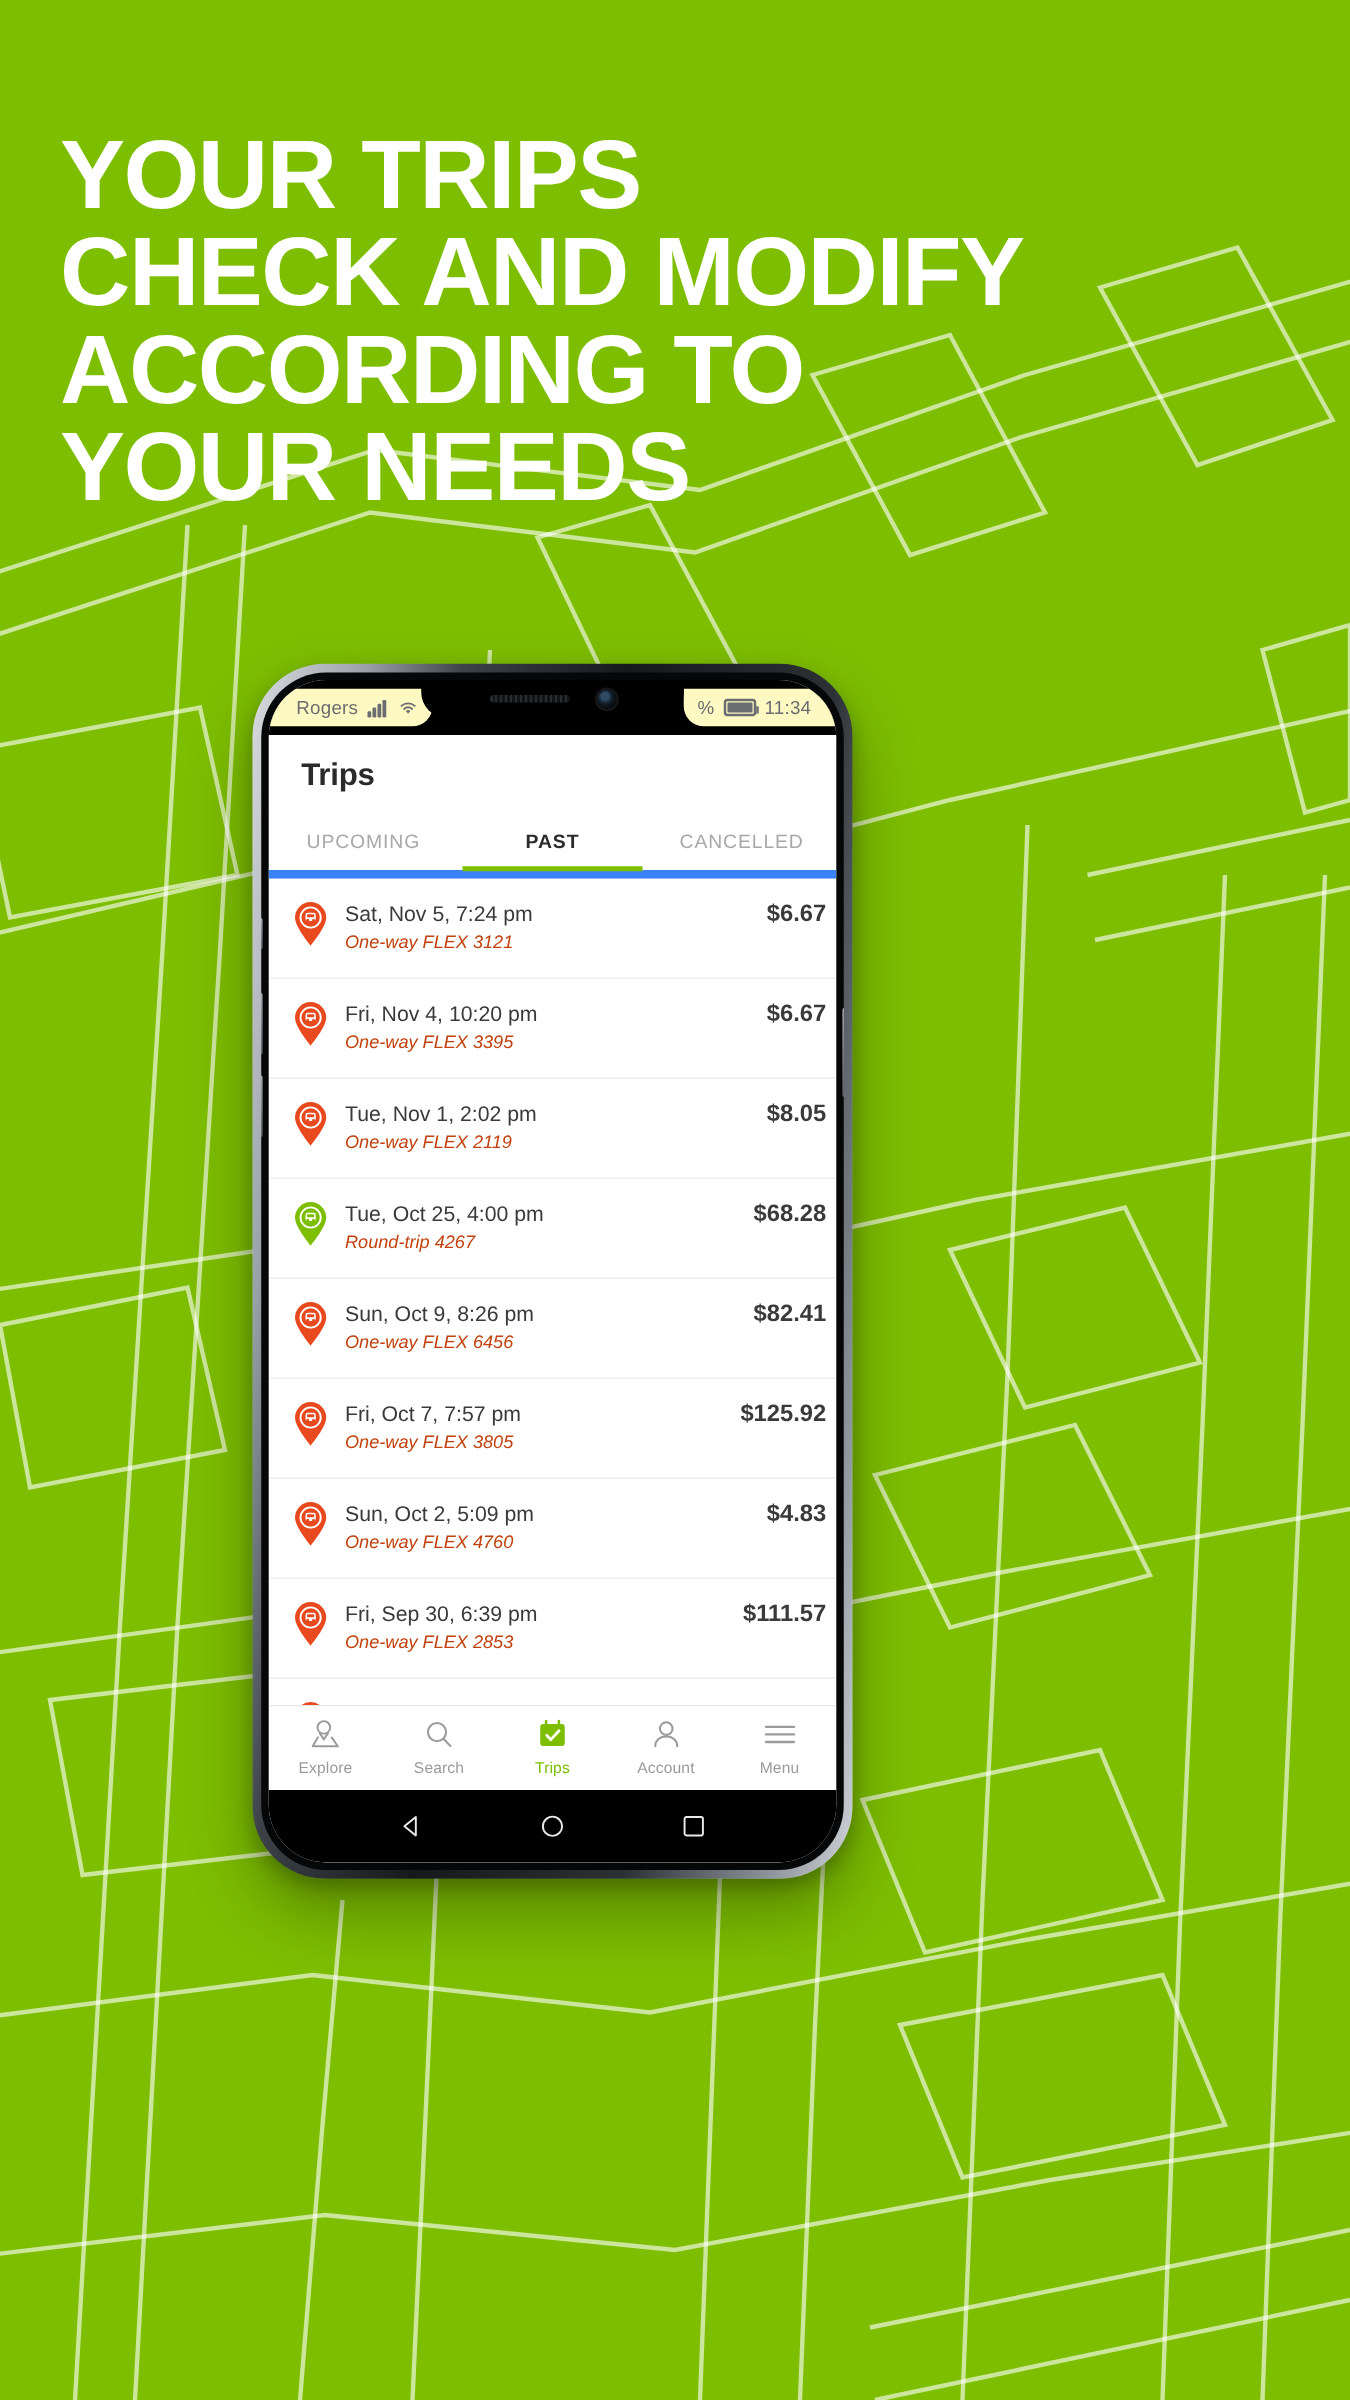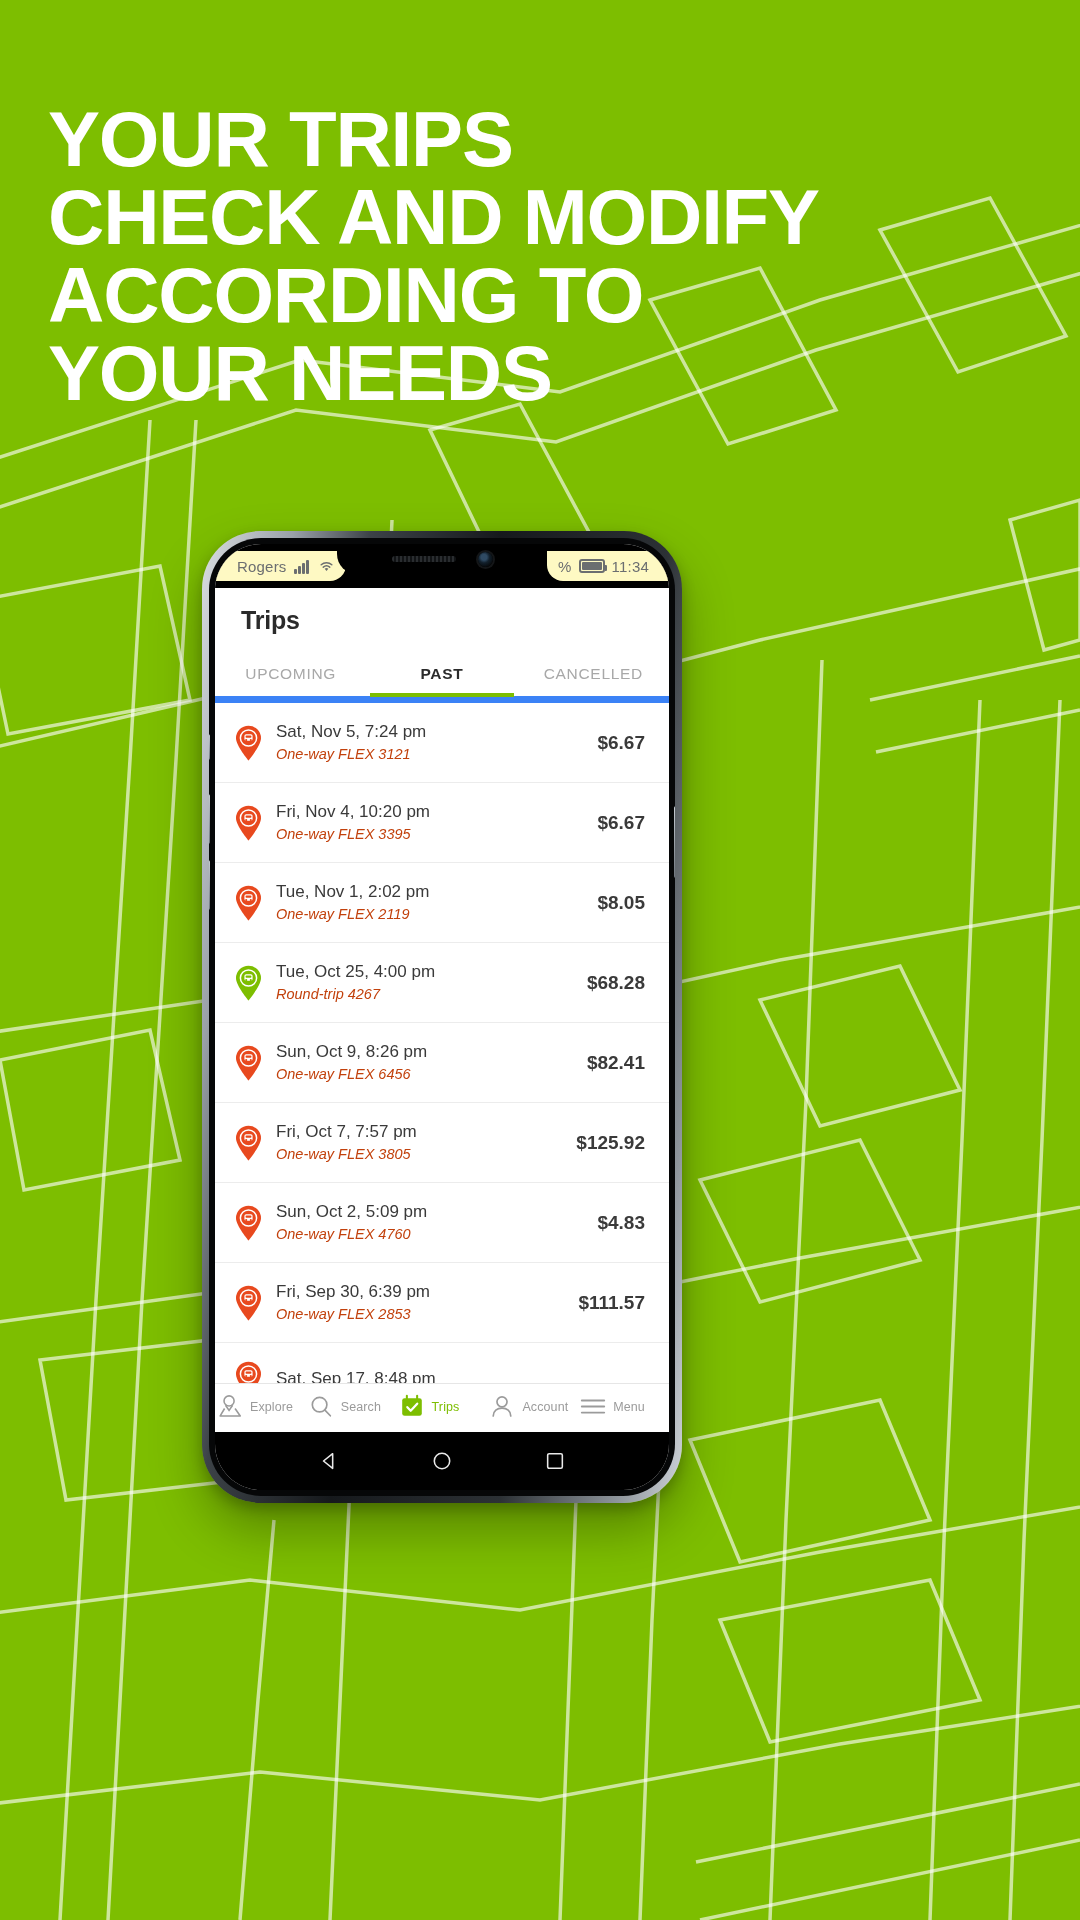"Sat, Nov 5, 7:24 pm" .trip-row { align-items: center -> flex-start; padding: 18px 24px 18px 20px -> 18px 8px 18px 20px }
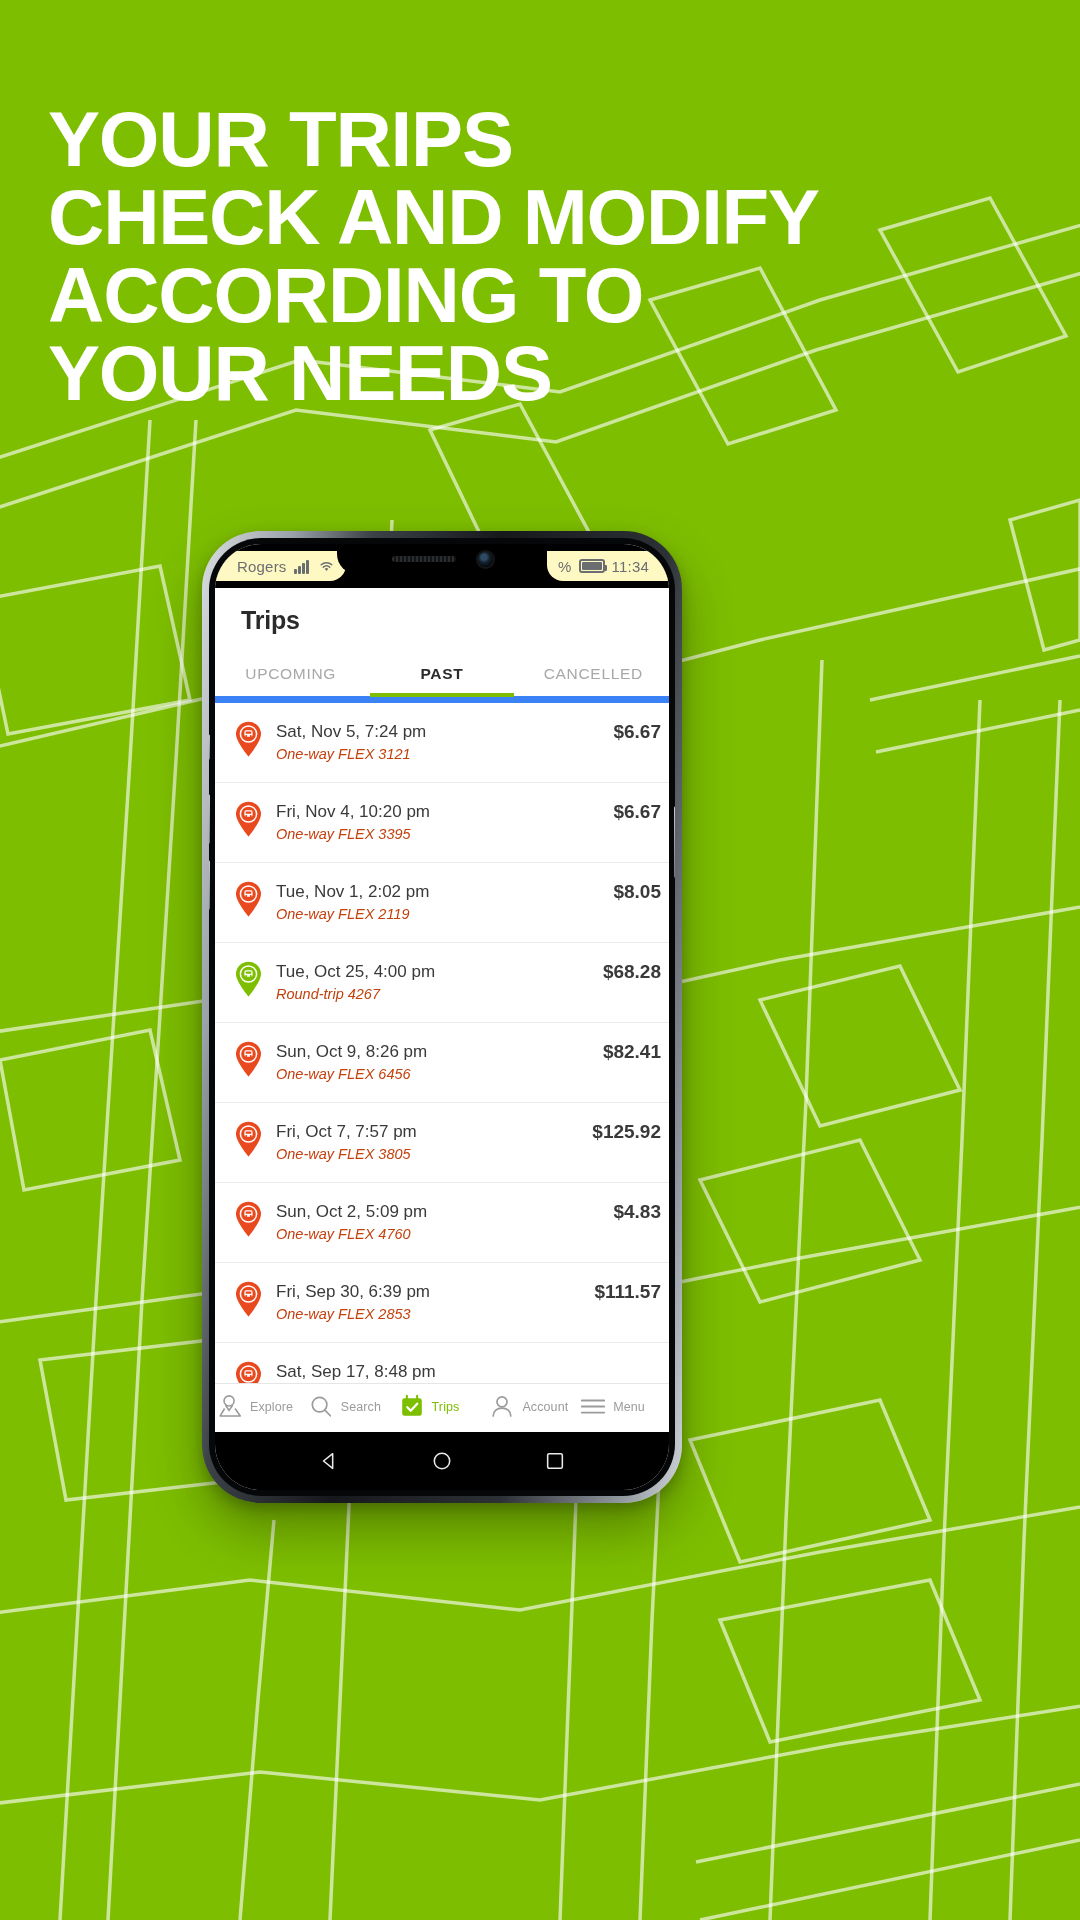"Explore" .nav-item { flex-direction: none -> column }
